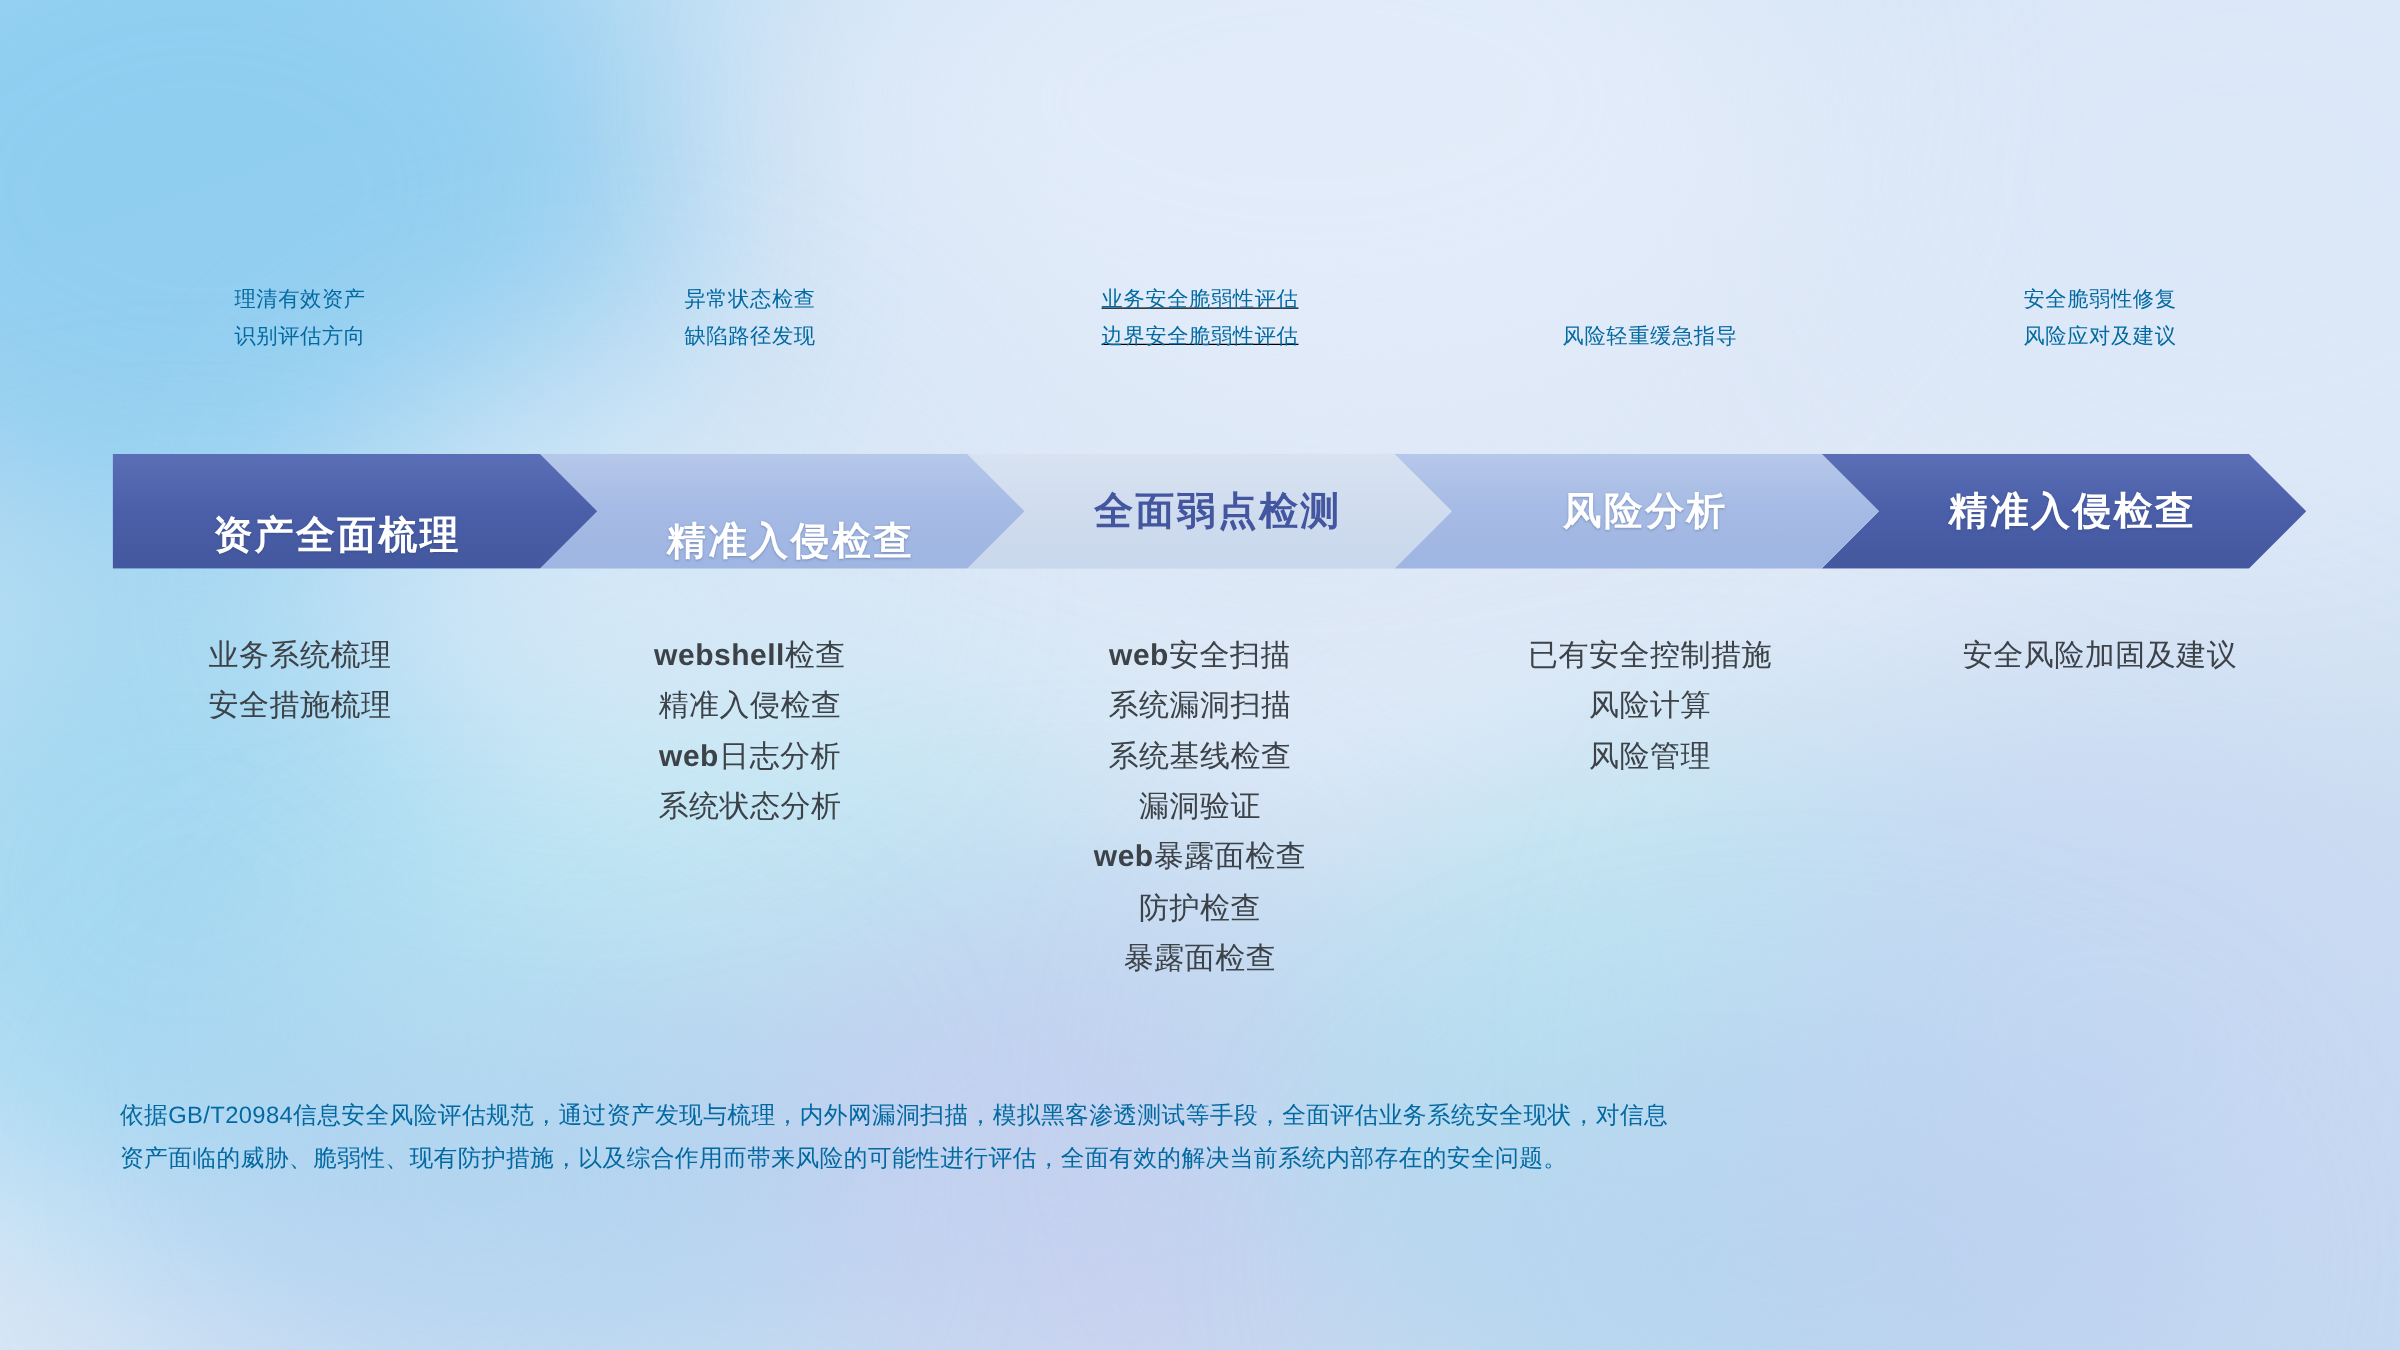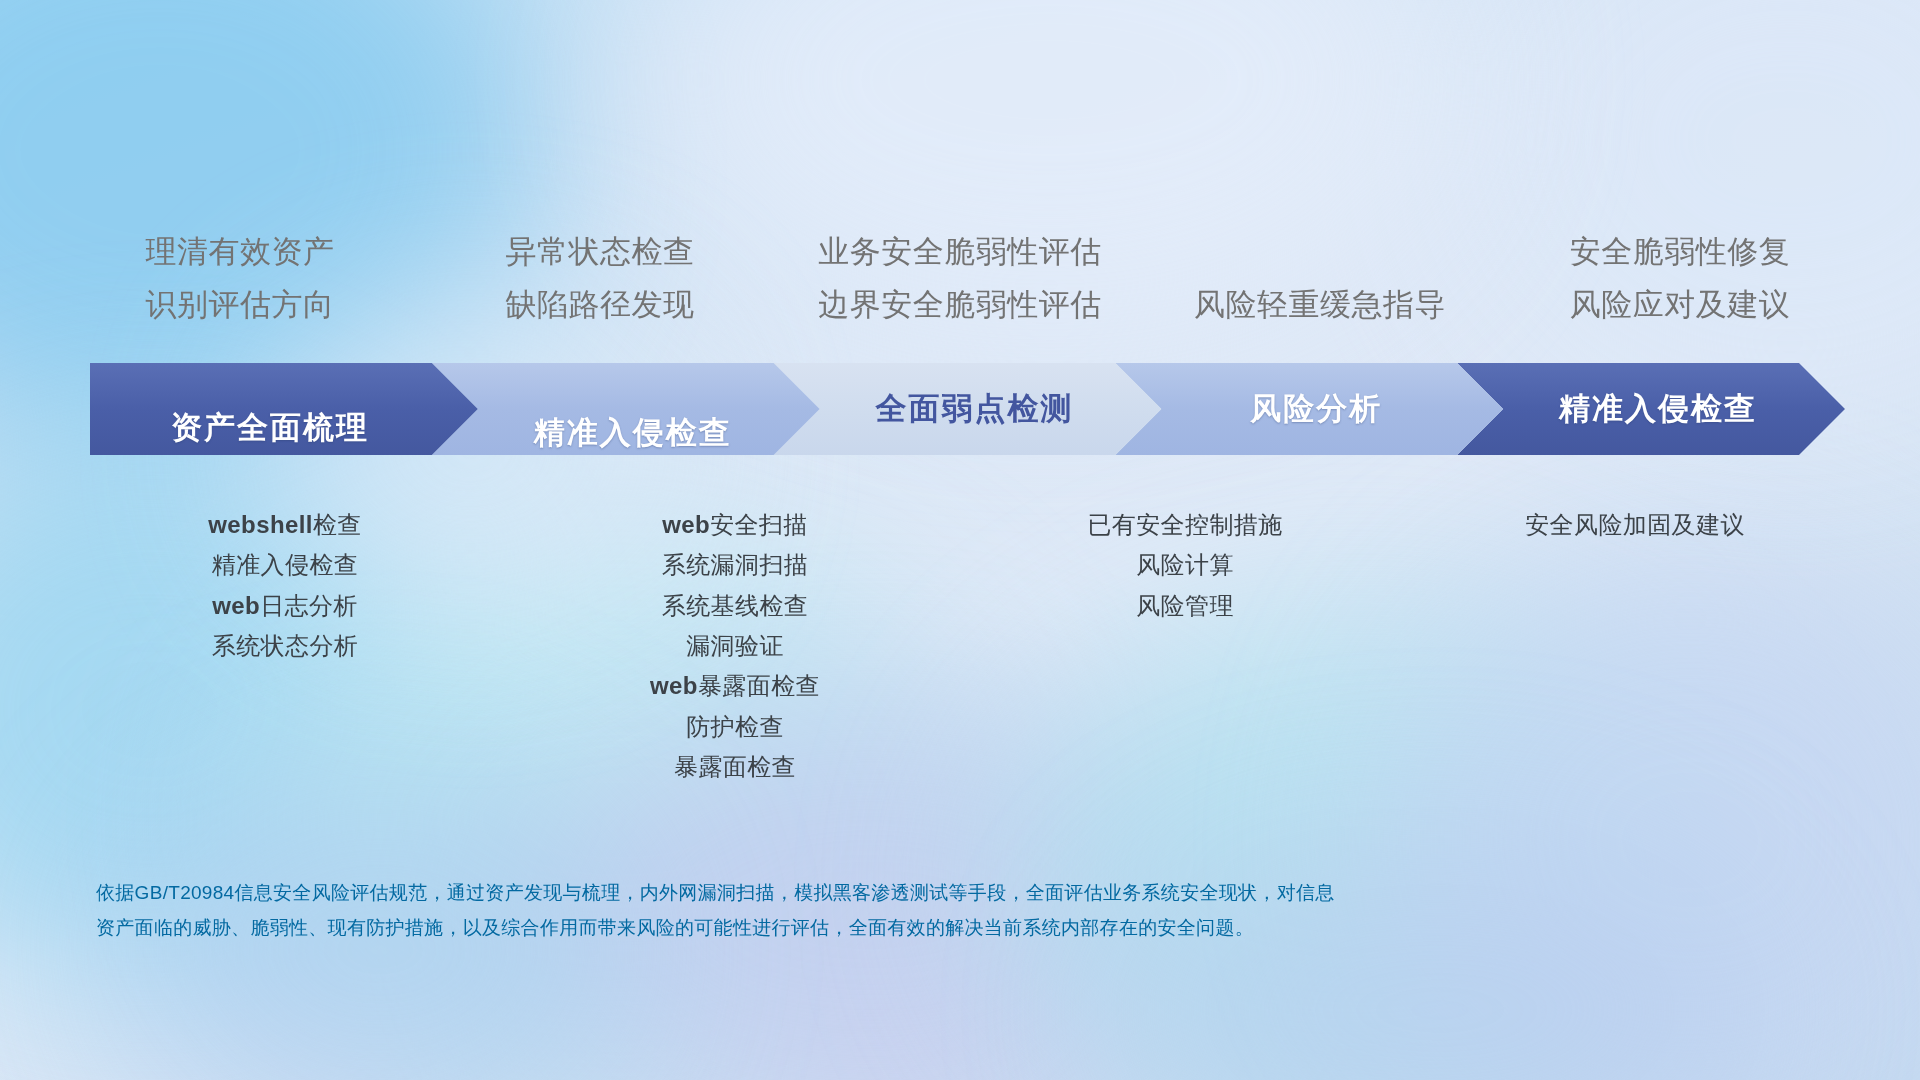"理清有效资产" #top-notes .note { color: #737373 -> #0369a1; font-size: 31px -> 17px }
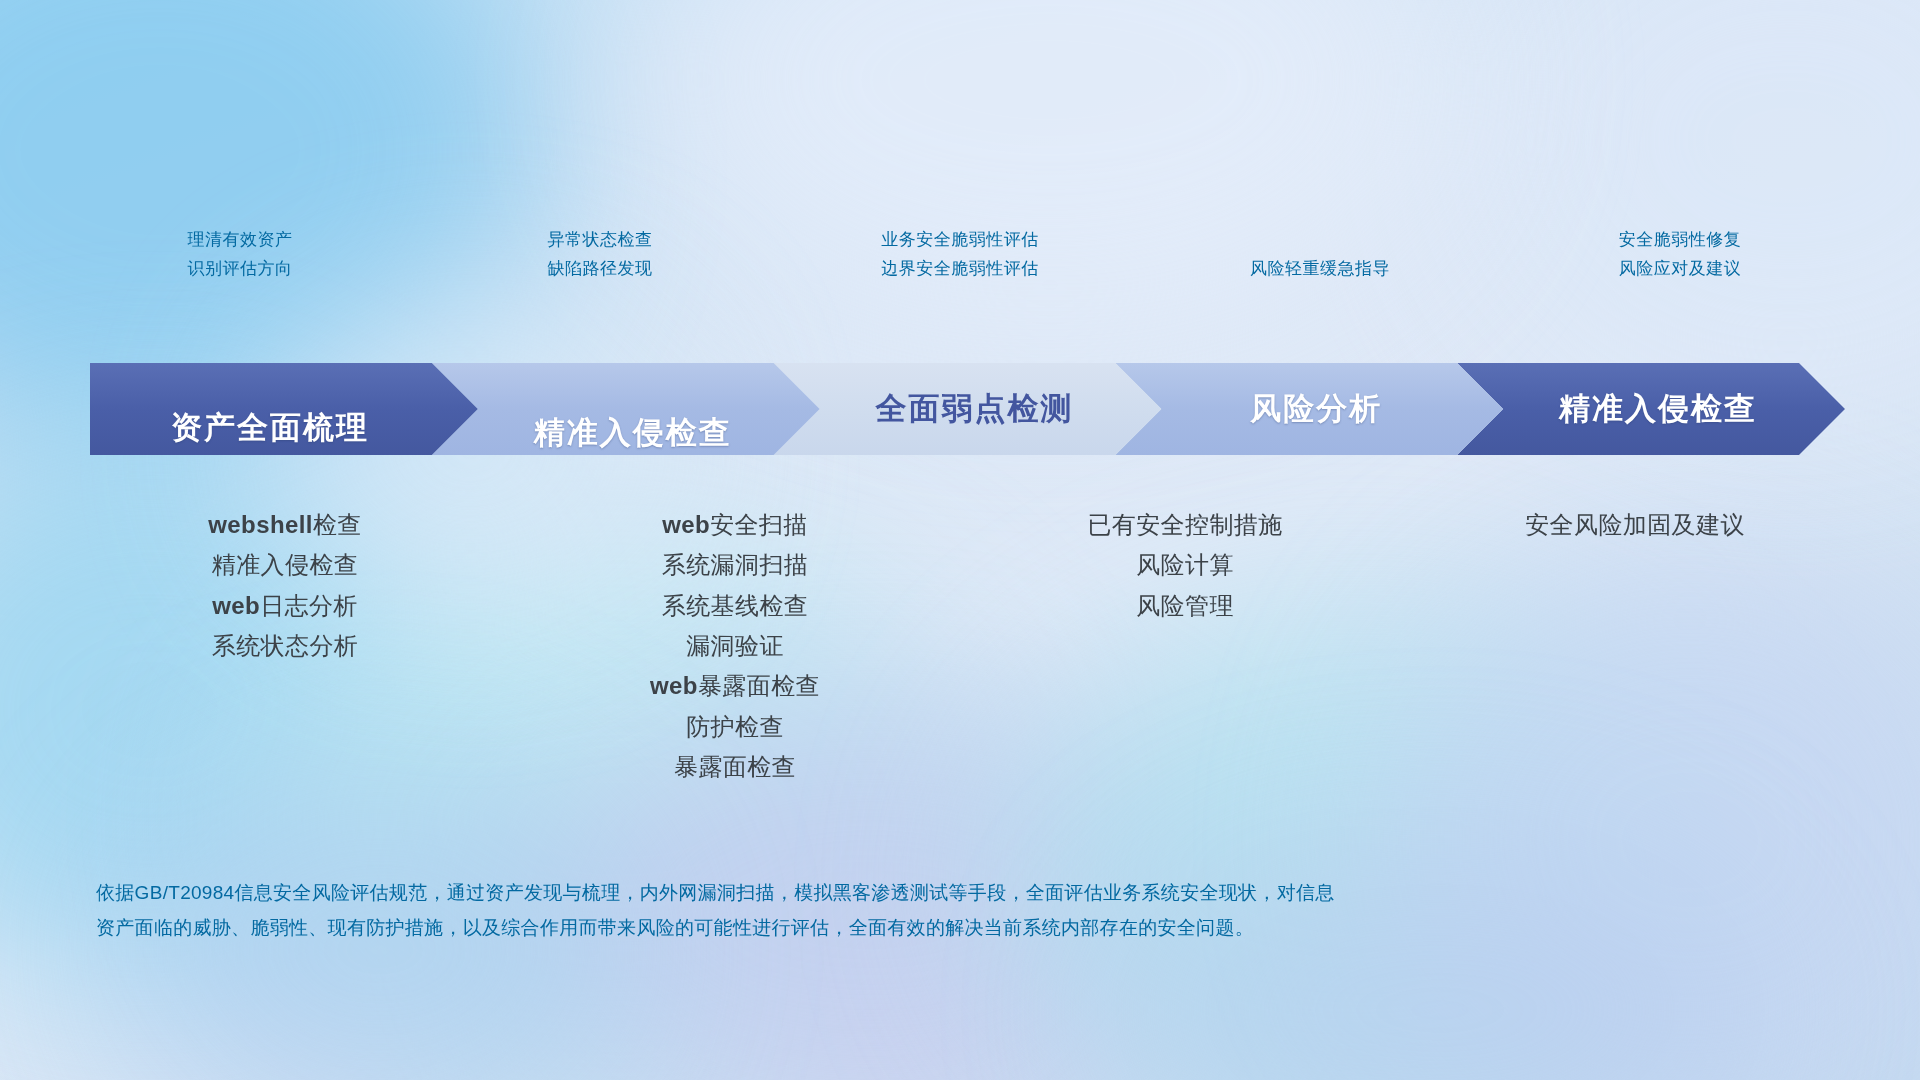"业务安全脆弱性评估" div.col { text-decoration: none -> underline }
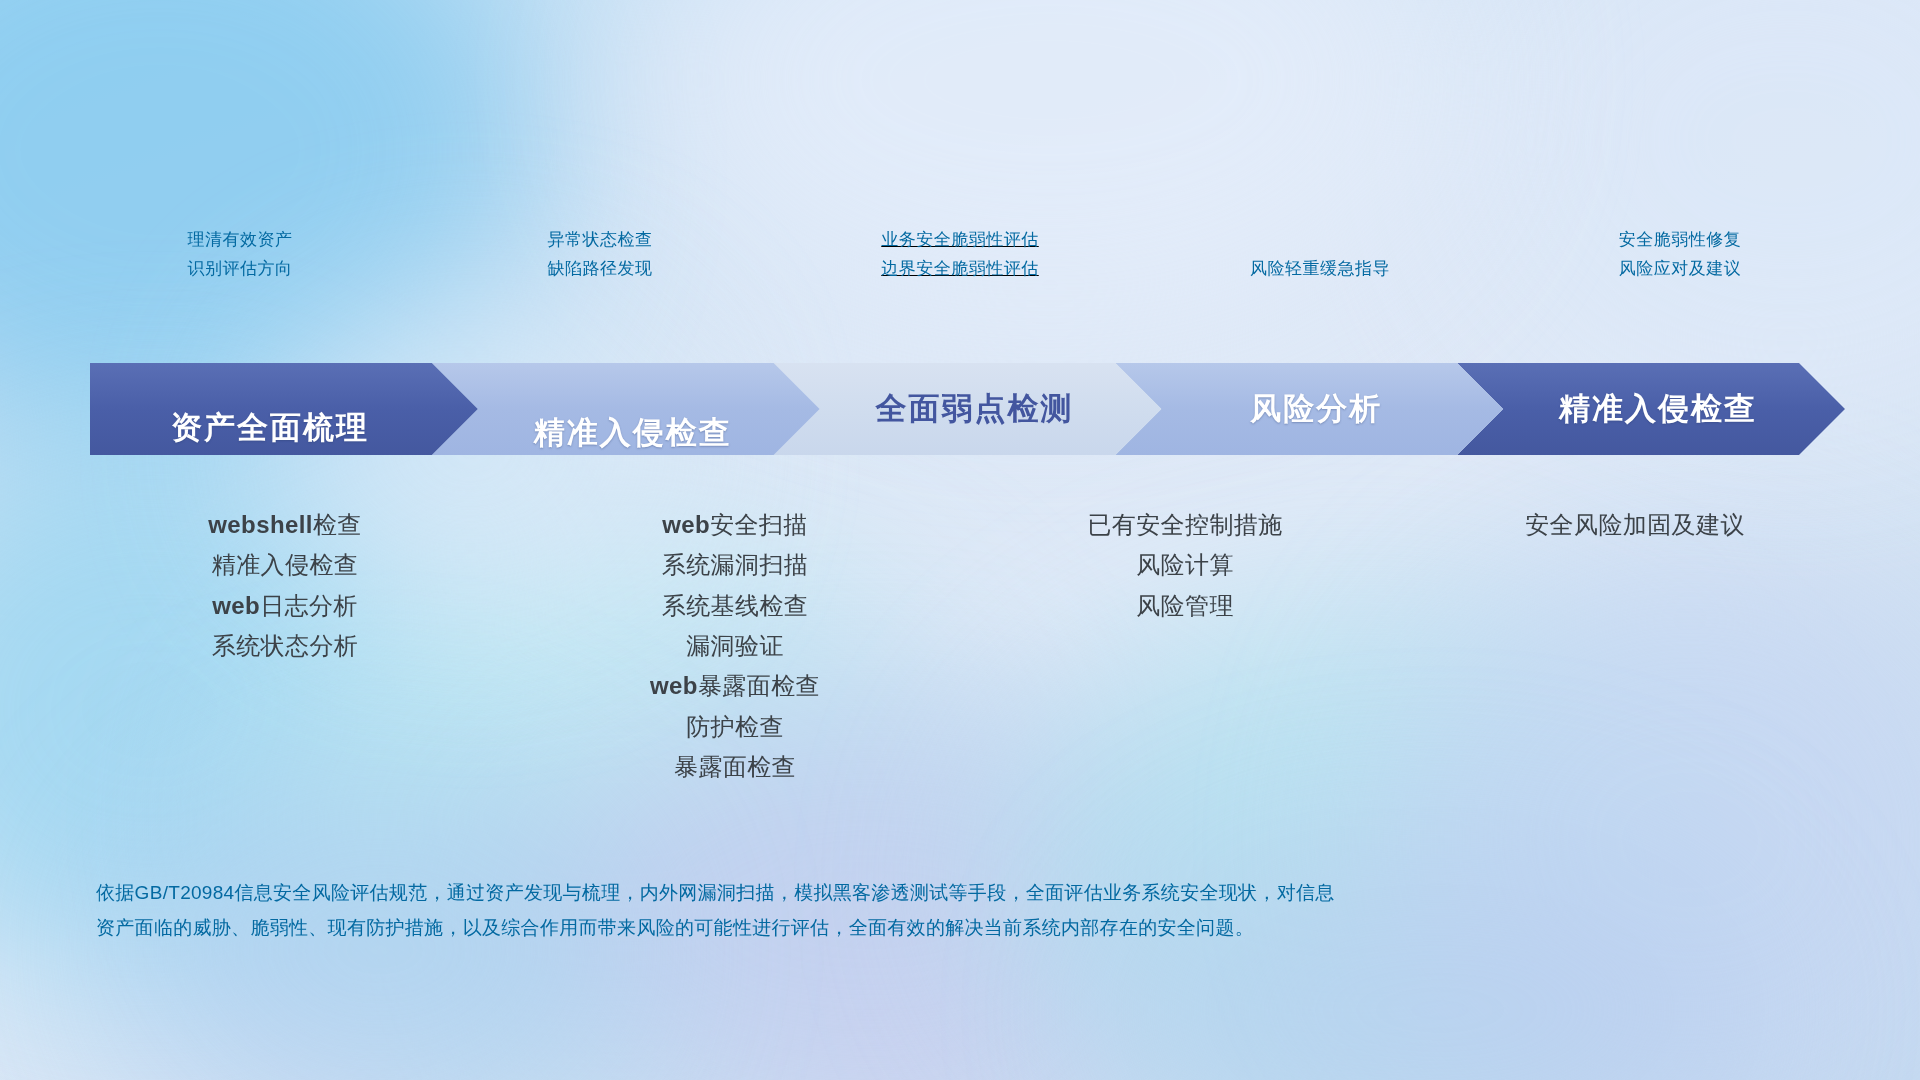"业务系统梳理" div.col { html: none -> <div> <div>业务系统梳理</div> <div>安全措施梳理</div> </div> }
